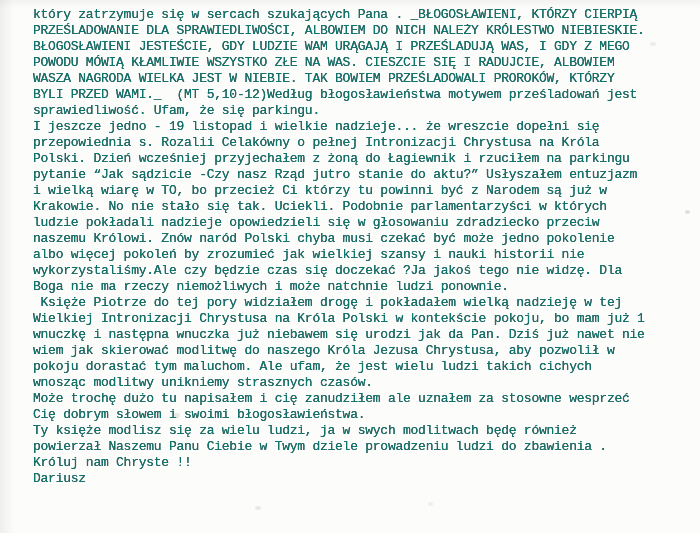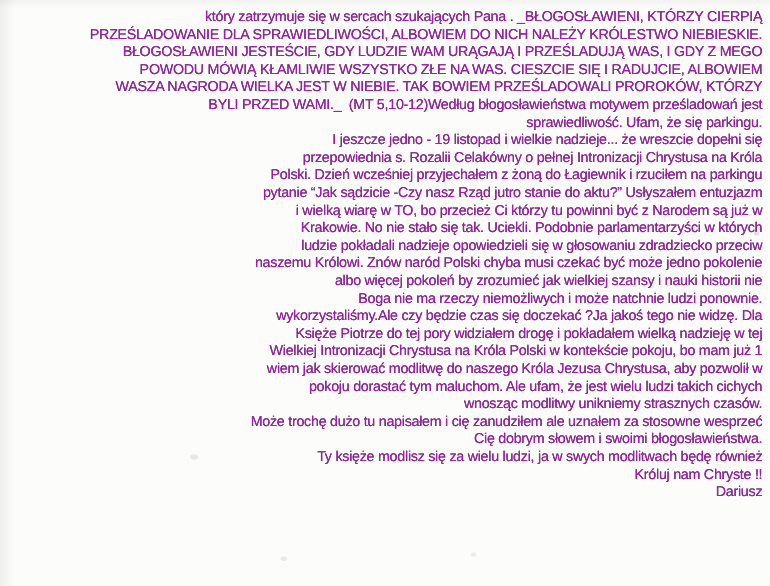"który zatrzymuje się w sercach" .letter-body { color: #a21caf -> #0f766e; font-family: Liberation Sans, sans-serif -> Liberation Mono, monospace; text-align: right -> none }
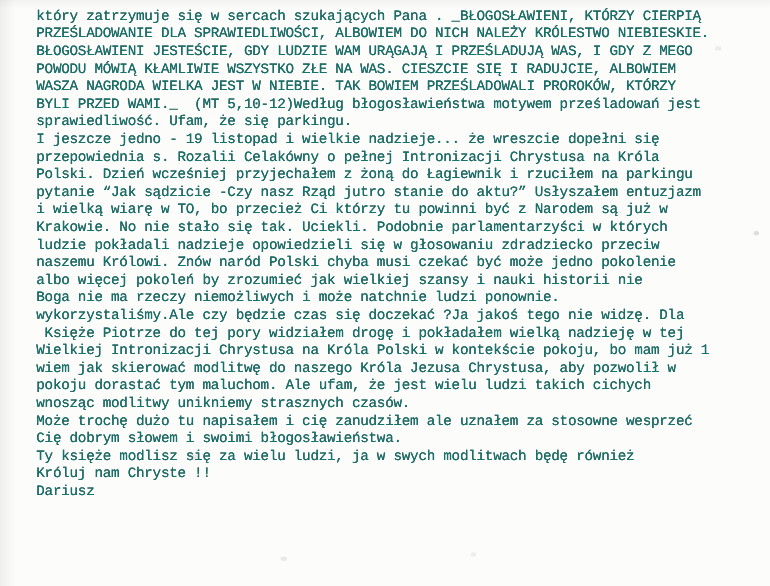"Boga nie ma rzeczy niemożliwych" div.text-line { order: before "wykorzystaliśmy.Ale czy będzie czas się" -> after "wykorzystaliśmy.Ale czy będzie czas się" }
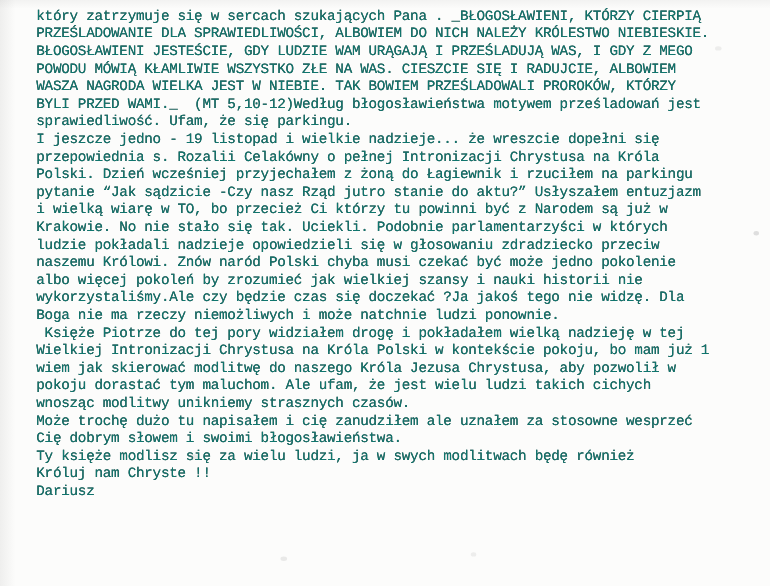"wnuczkę i następna wnuczka już" div.text-line { html: none -> <div>wnuczkę i następna wnuczka już niebawem się urodzi jak da Pan. Dziś już nawet nie</div> }
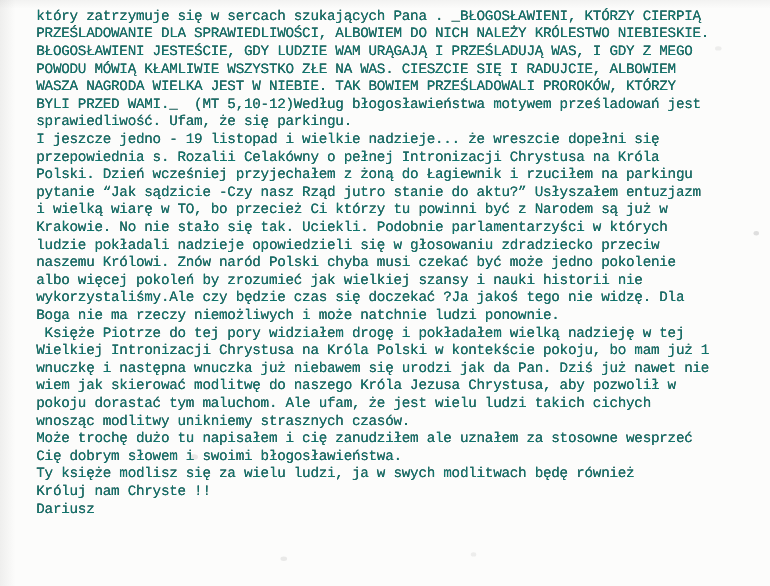"powierzał Naszemu Panu Ciebie w" div.text-line { html: none -> <div>powierzał Naszemu Panu Ciebie w Twym dziele prowadzeniu ludzi do zbawienia .</div> }
